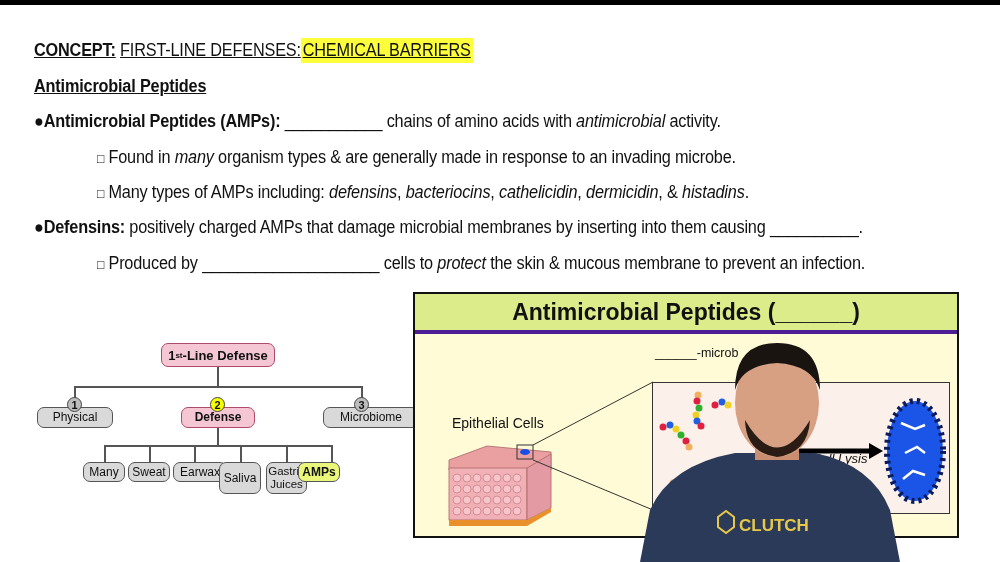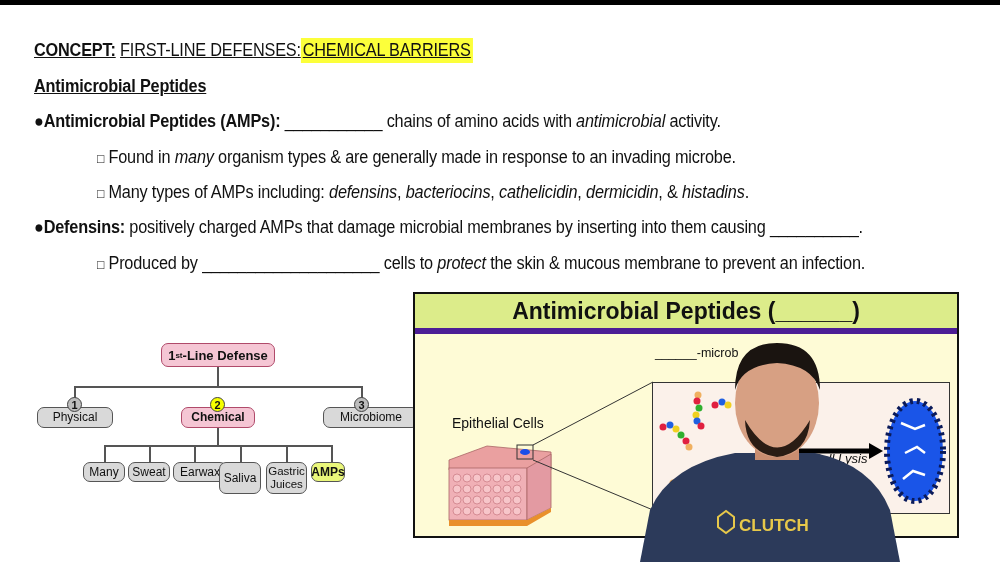"Antimicrobial Peptides (______)" .panel-head { border-bottom: 6px solid #4c1d95 -> 4px solid #4c1d95 }
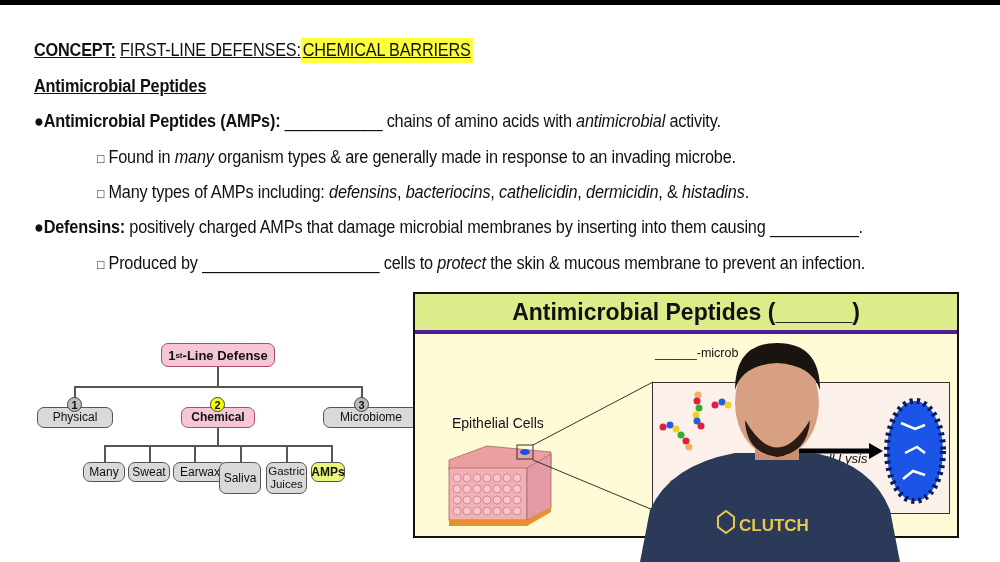"Chemical" span { text: Chemical -> Defense }
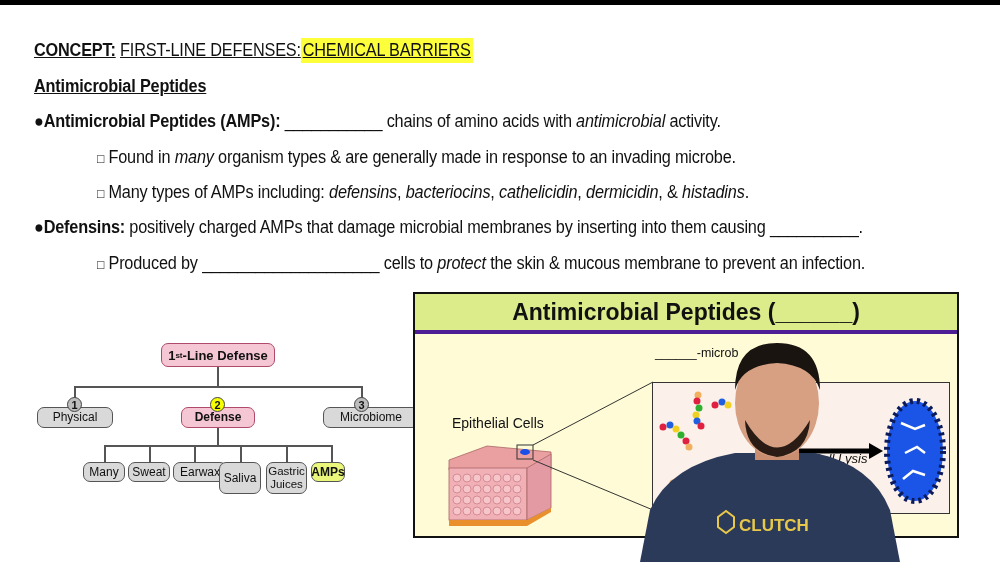"AMPs" div.dnode { left: 311px -> 298px; width: 34px -> 42px }
